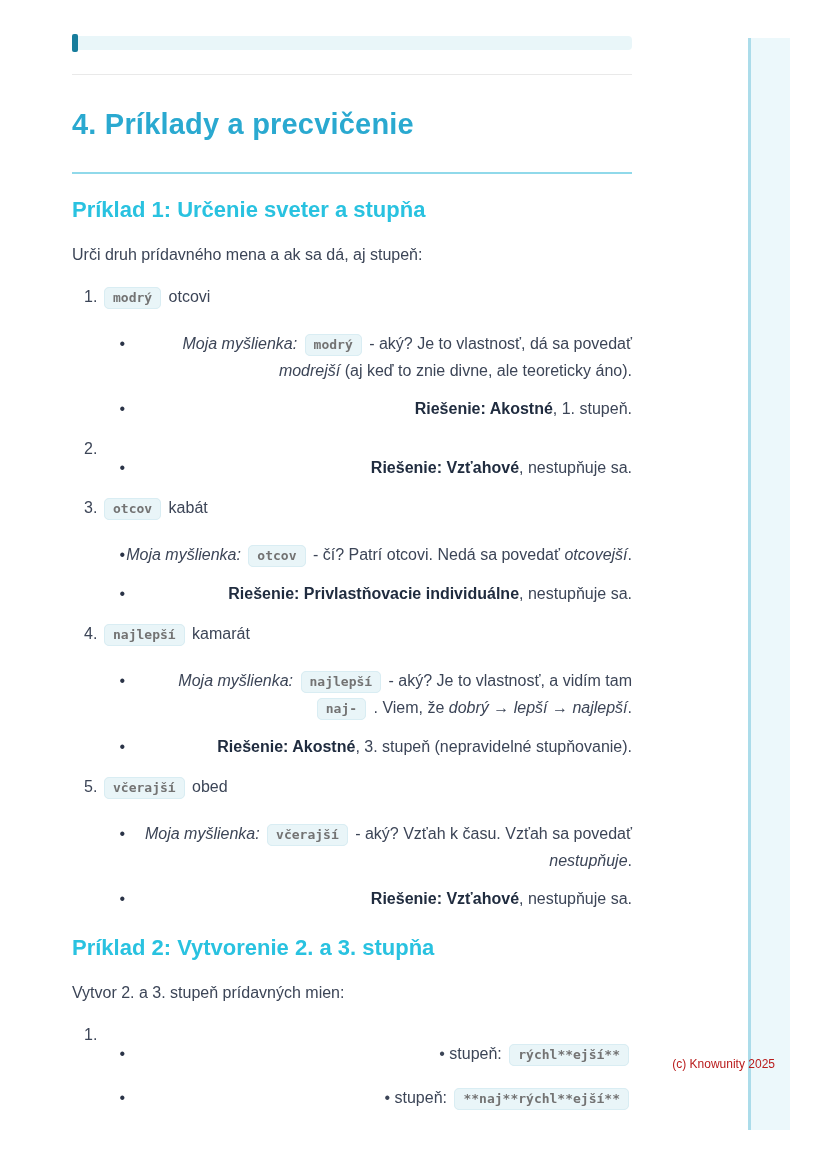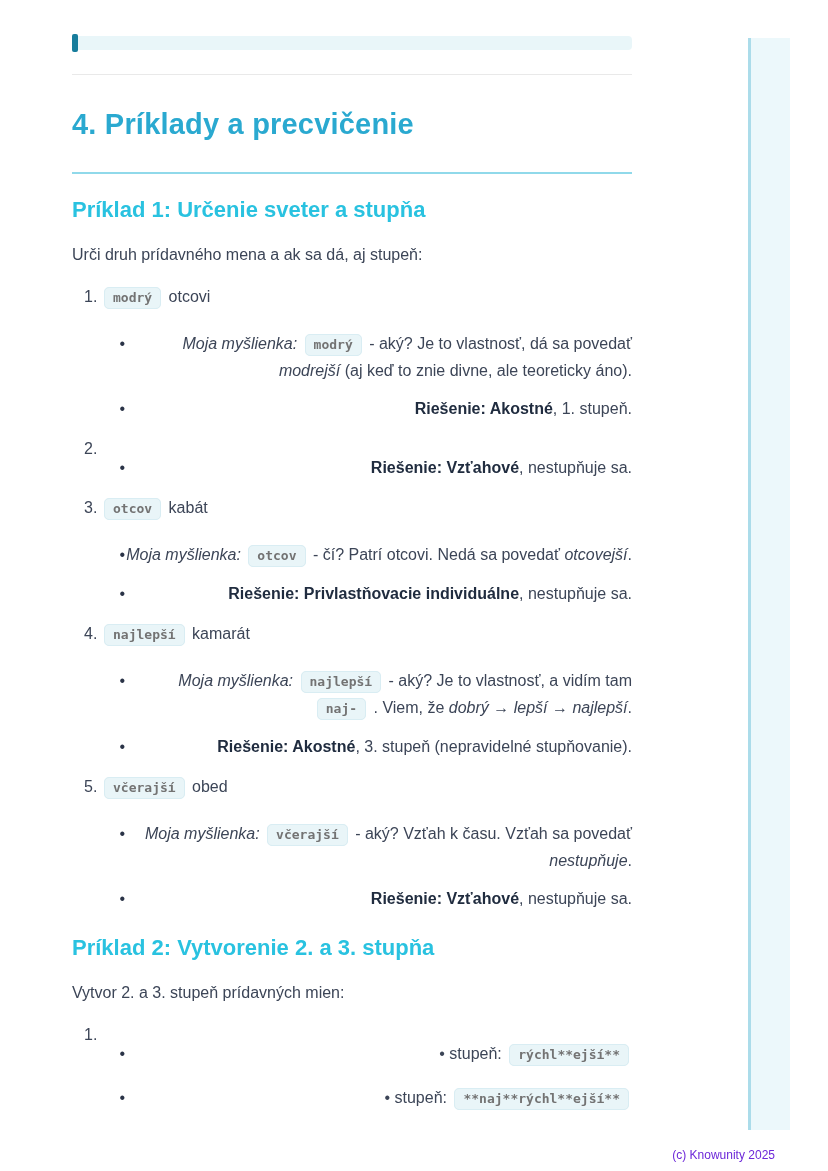"(c) Knowunity 2025" .watermark { color: #6d28d9 -> #b91c1c; top: 1148px -> 1057px }
